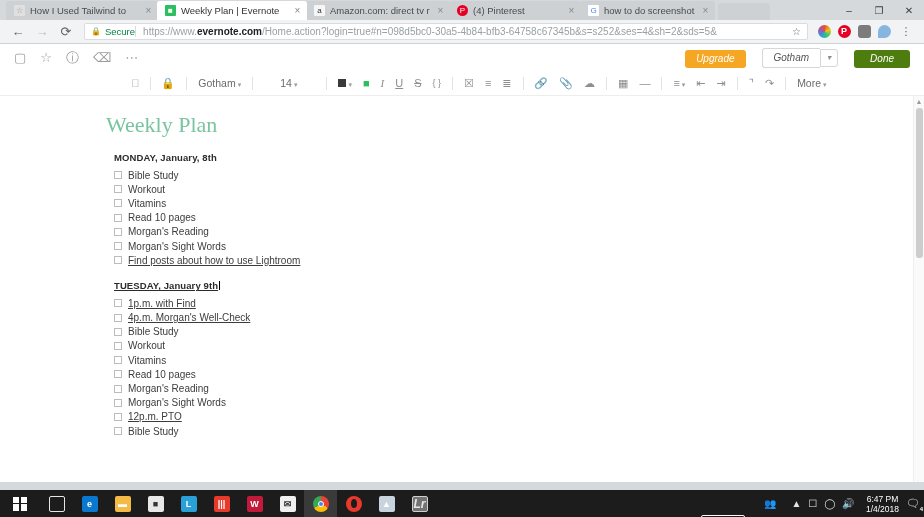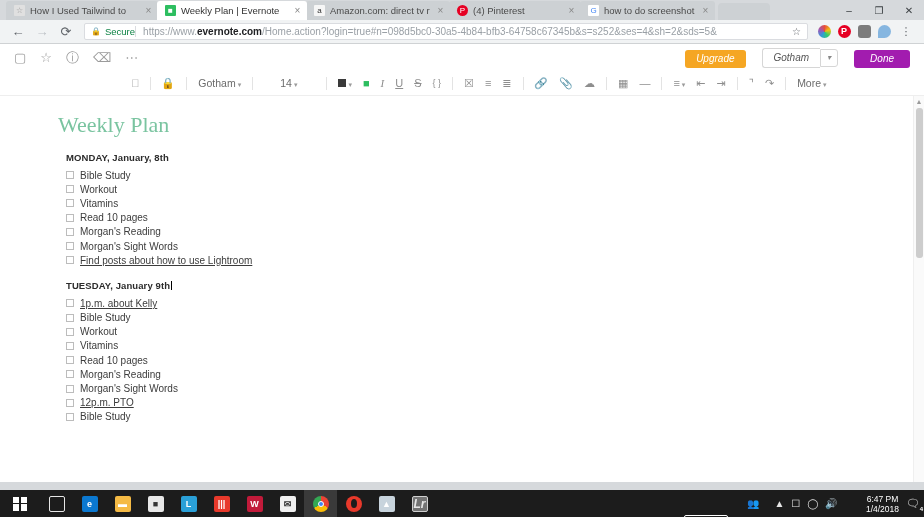"Done" .btn-done { background: #a21caf -> #4d7c0f }
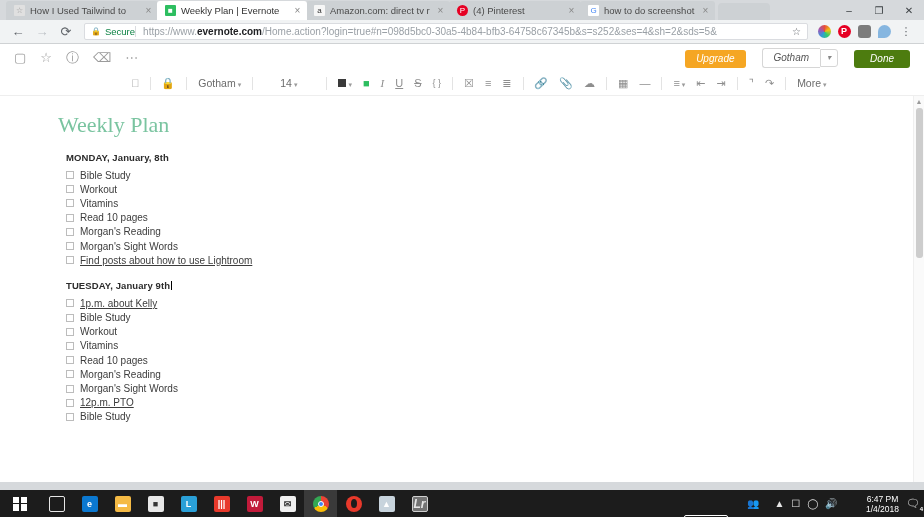"Weekly Plan" .note { padding: 16px 0 0 58px -> 16px 0 0 106px }
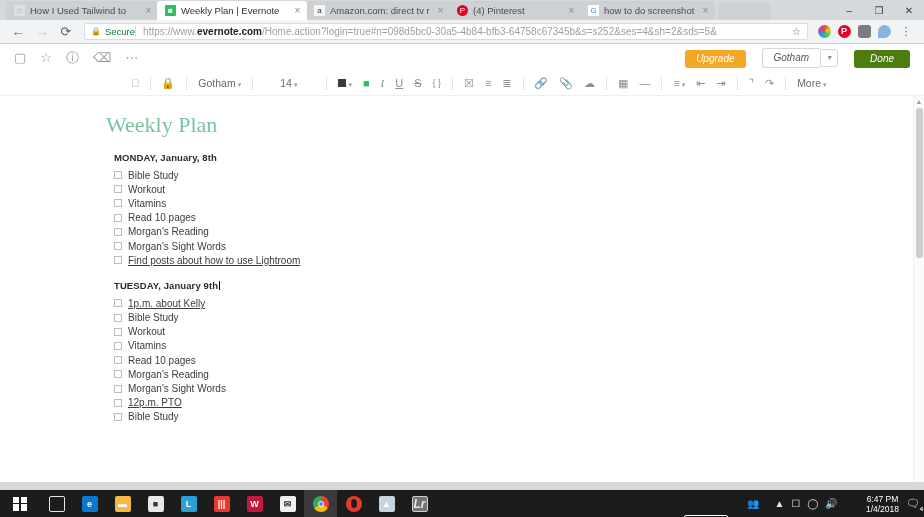"TUESDAY, January 9th" .day-head.spaced { text-decoration: none -> underline }
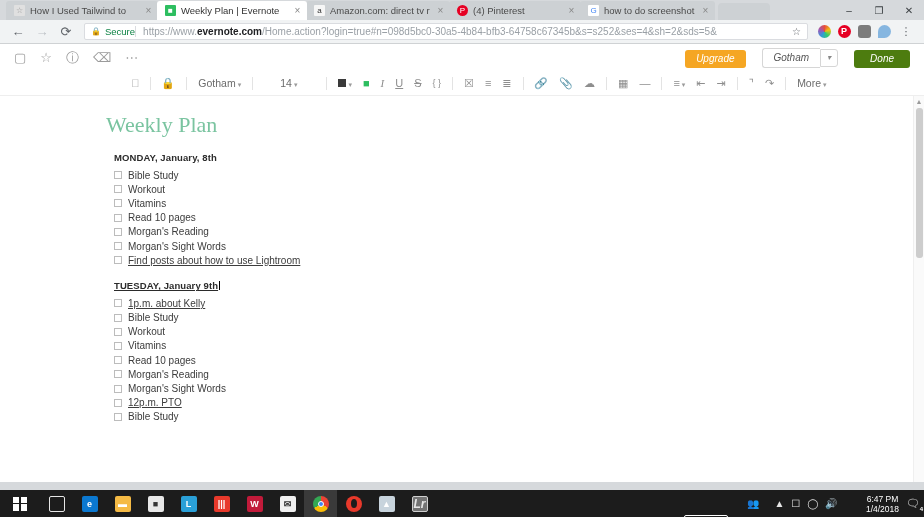"1p.m. about Kelly" span.todo-text { text: about Kelly -> with Find }
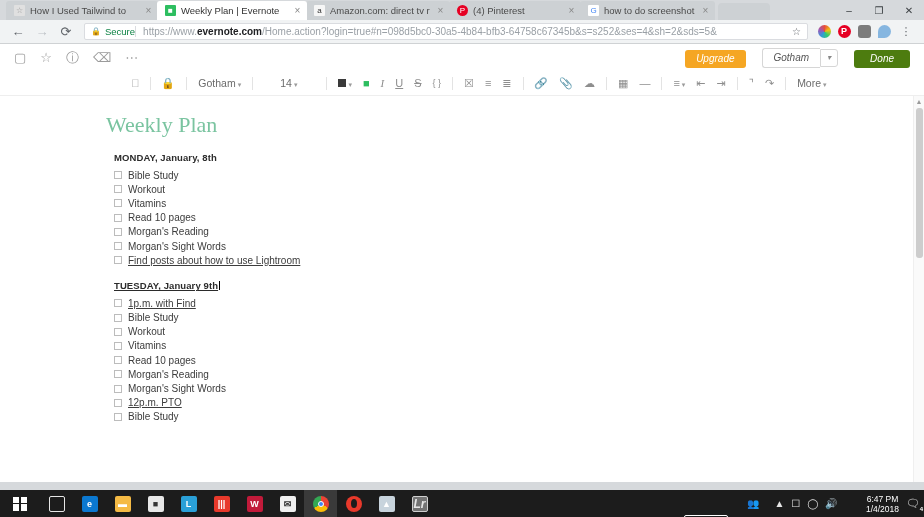"4p.m. Morgan's Well-Check" div.todo { html: none -> <div> <span></span> <span>4p.m. Morgan's Well-Check</span> </div> }
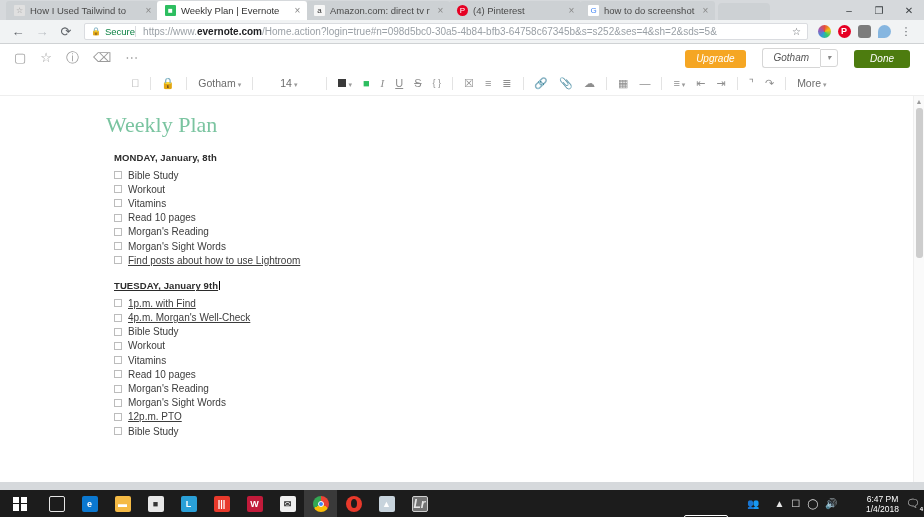"6:47 PM" div.clock { margin-left: 21px -> 4px }
